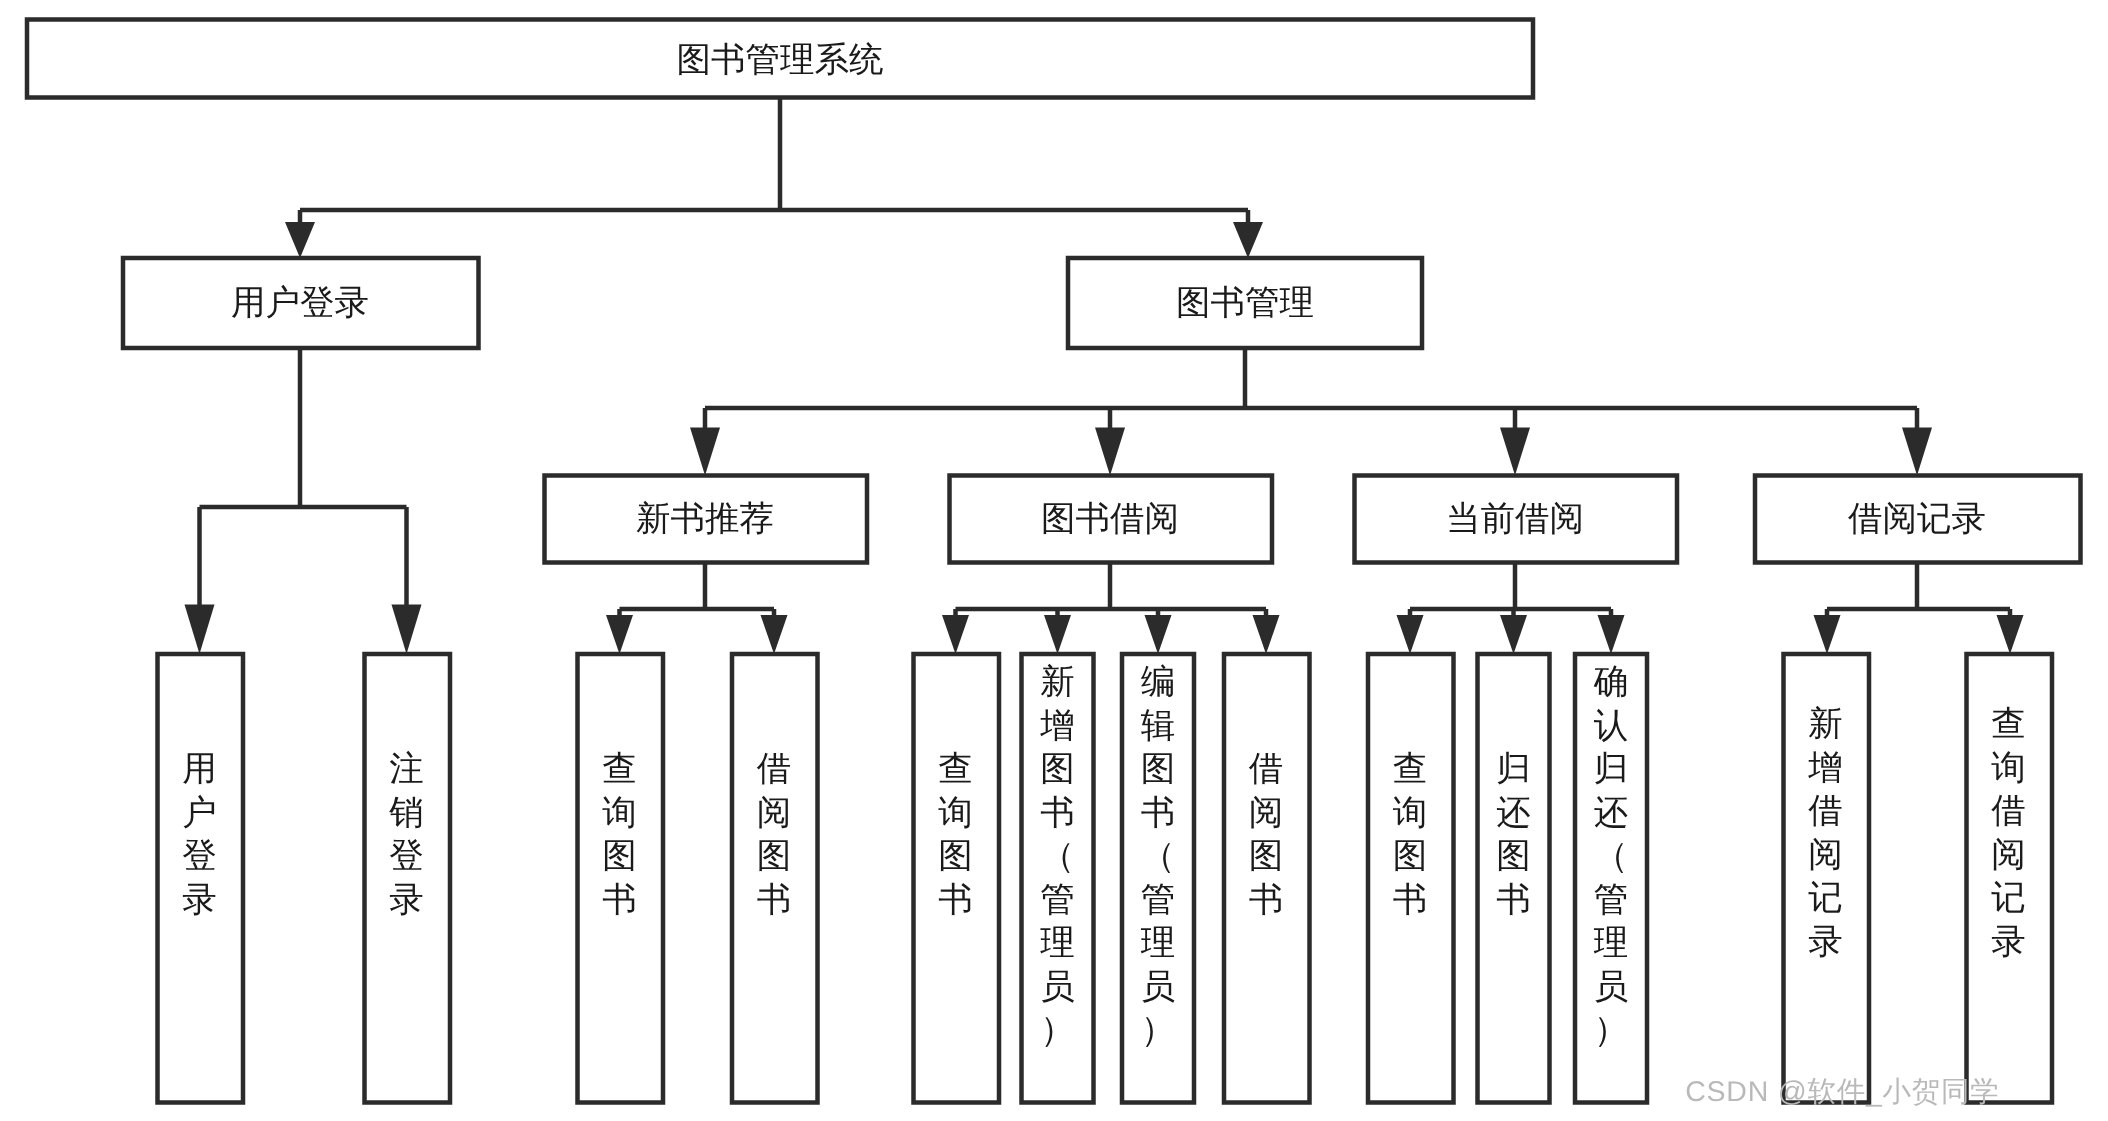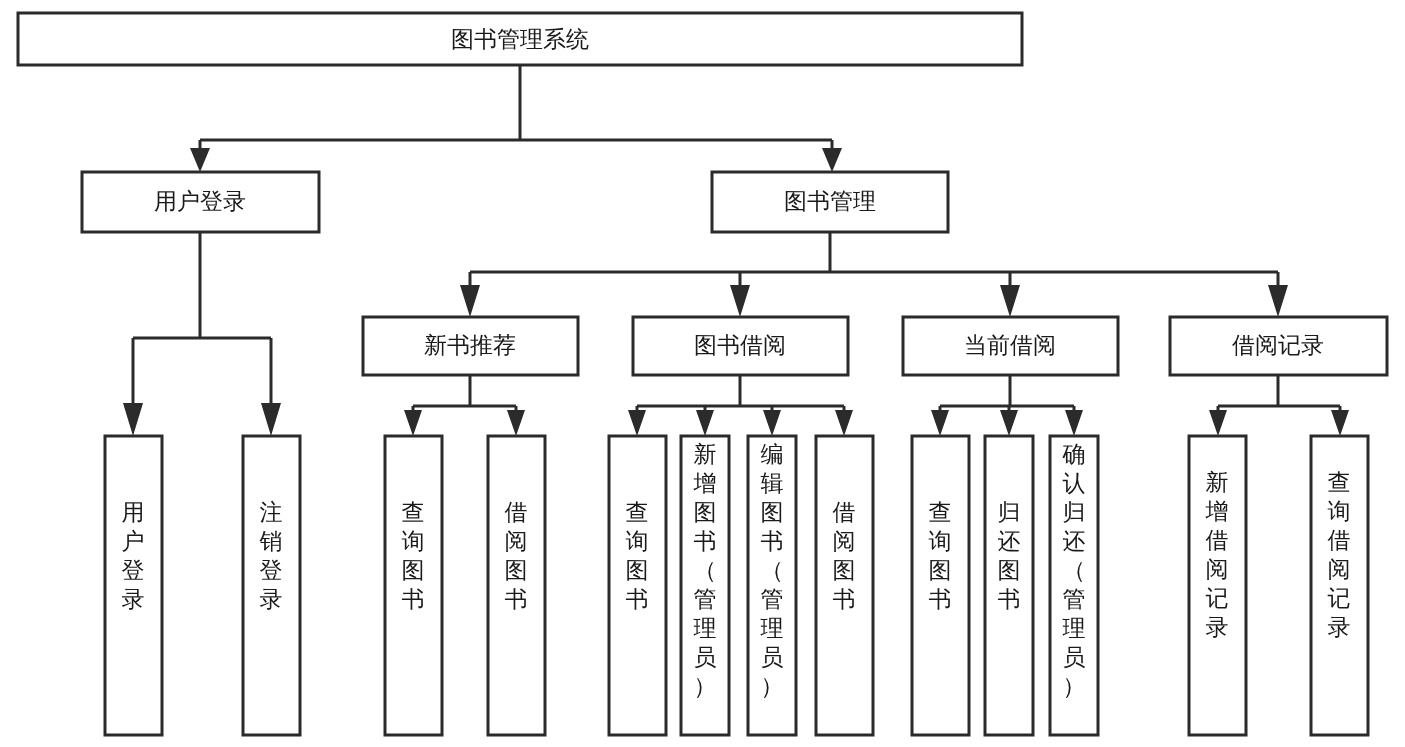"CSDN @软件_小贺同学" div.watermark { html: none -> <div>CSDN @软件_小贺同学</div> }
